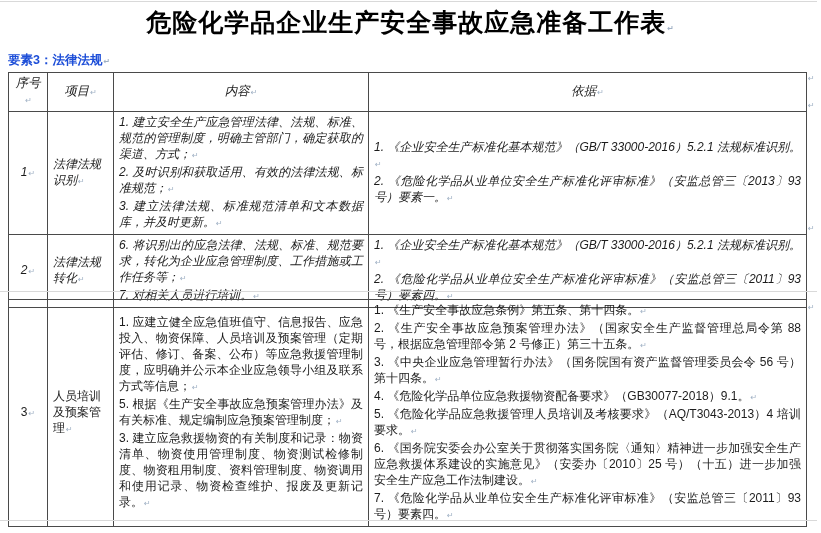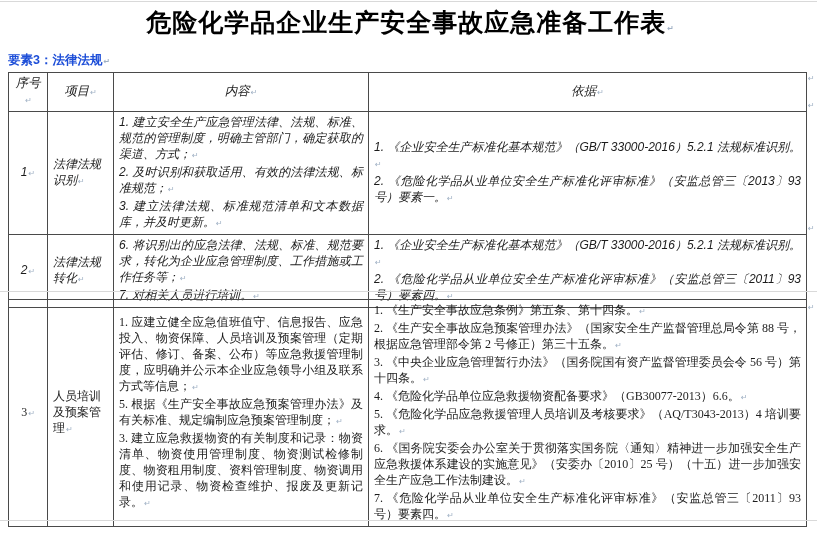"1. 《生产安全事故应急条例》第五条、第十四条。" tr.r3 td { font-family: Liberation Serif, serif -> none }
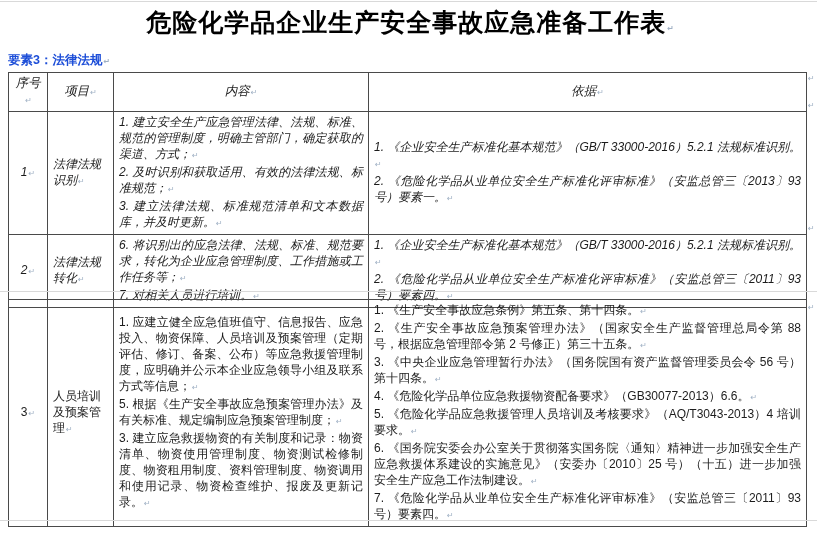"4. 《危险化学品单位应急救援物资配备要求》（GB30077-2013）6.6。" p.para { text: GB30077-2013）6.6 -> GB30077-2018）9.1 }
